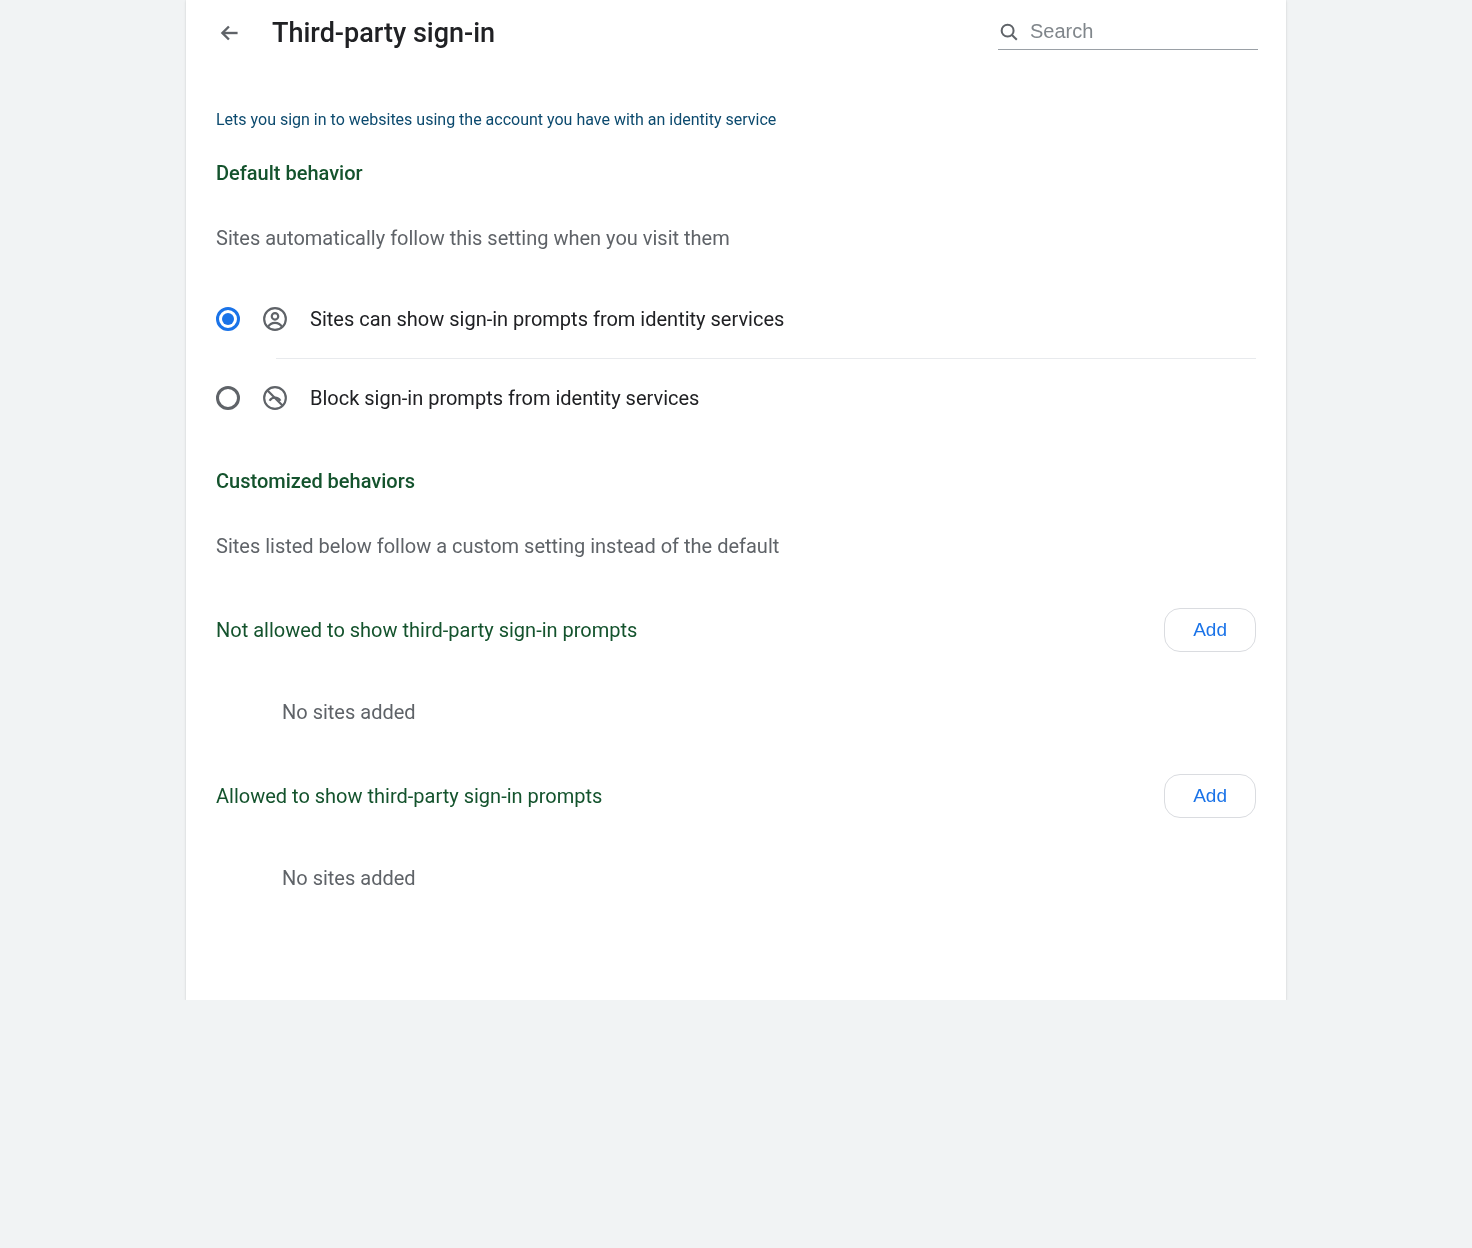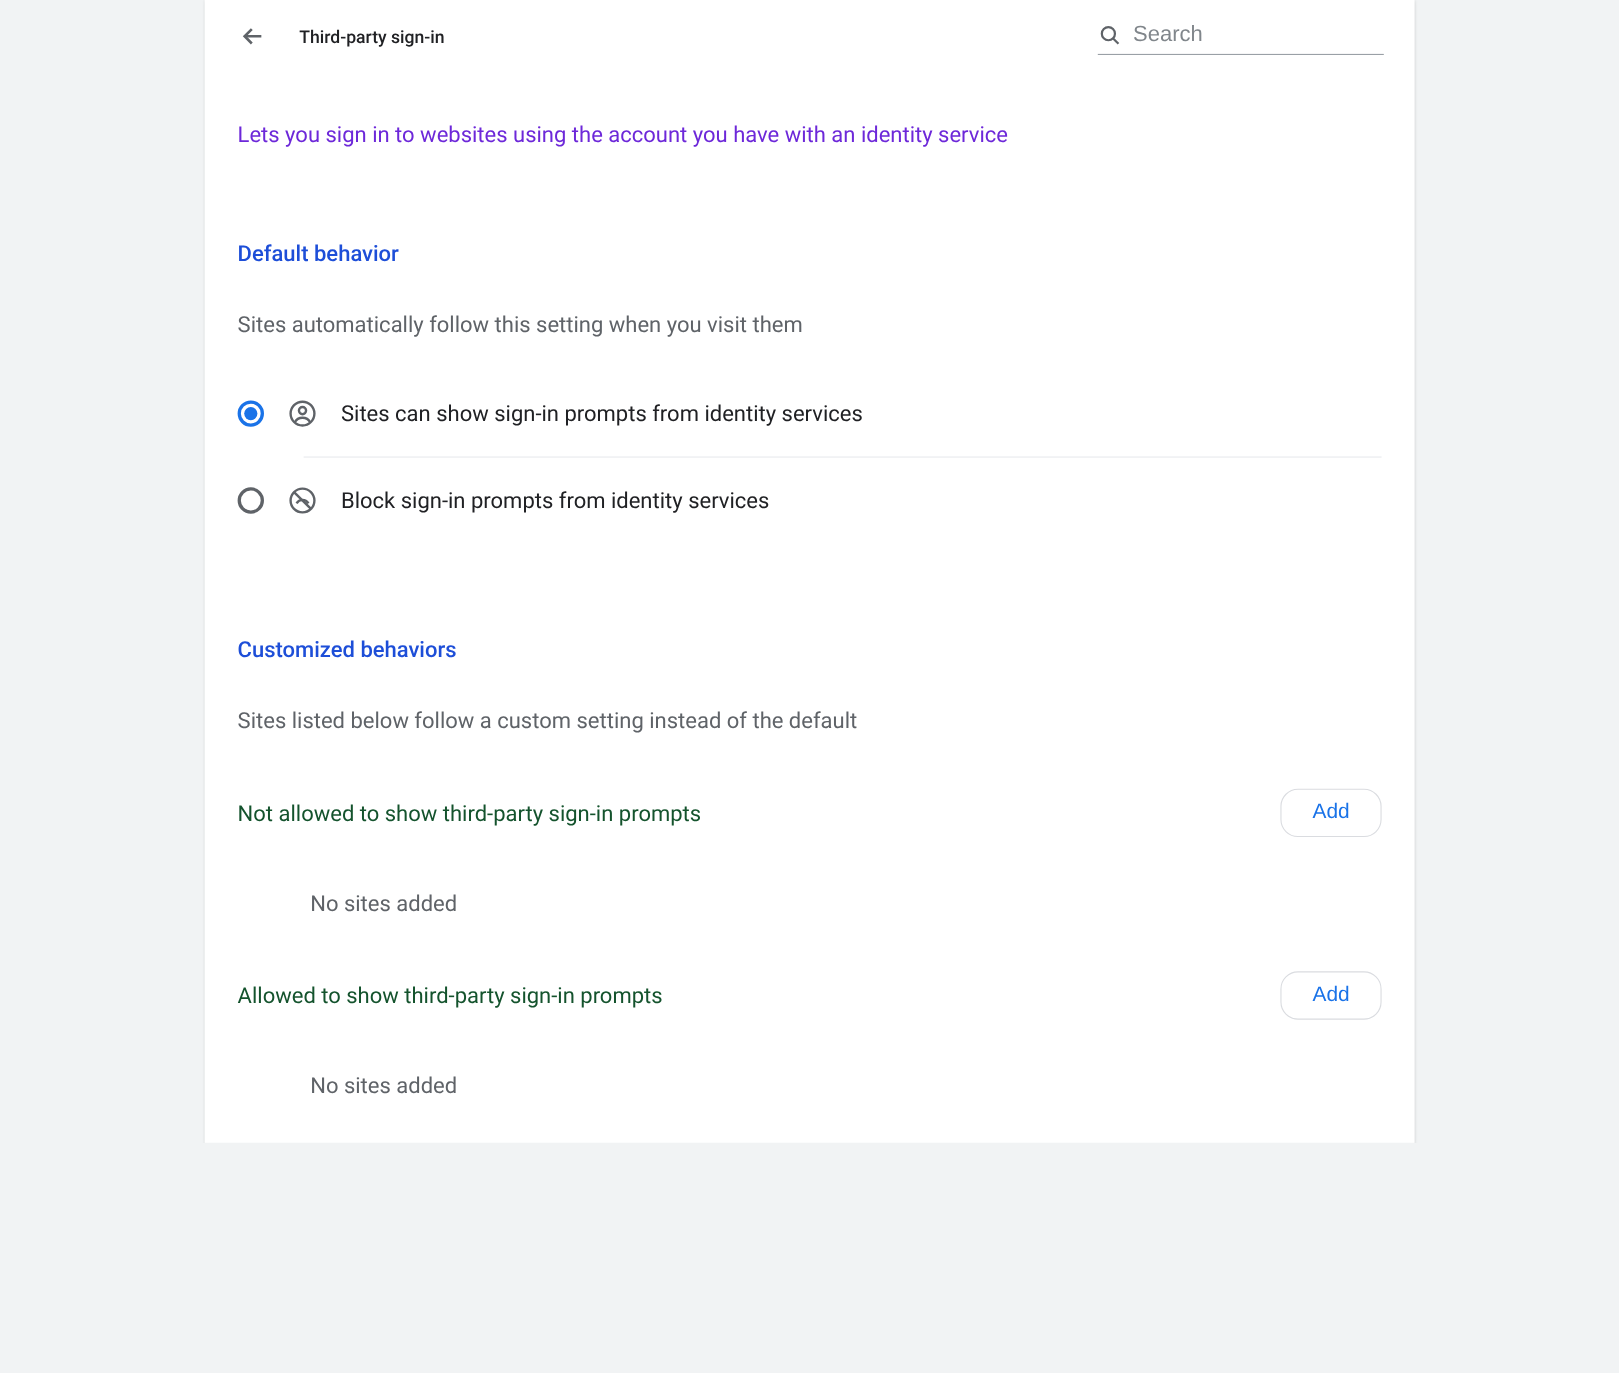"Third-party sign-in" .page-title { font-size: 16px -> 27px }
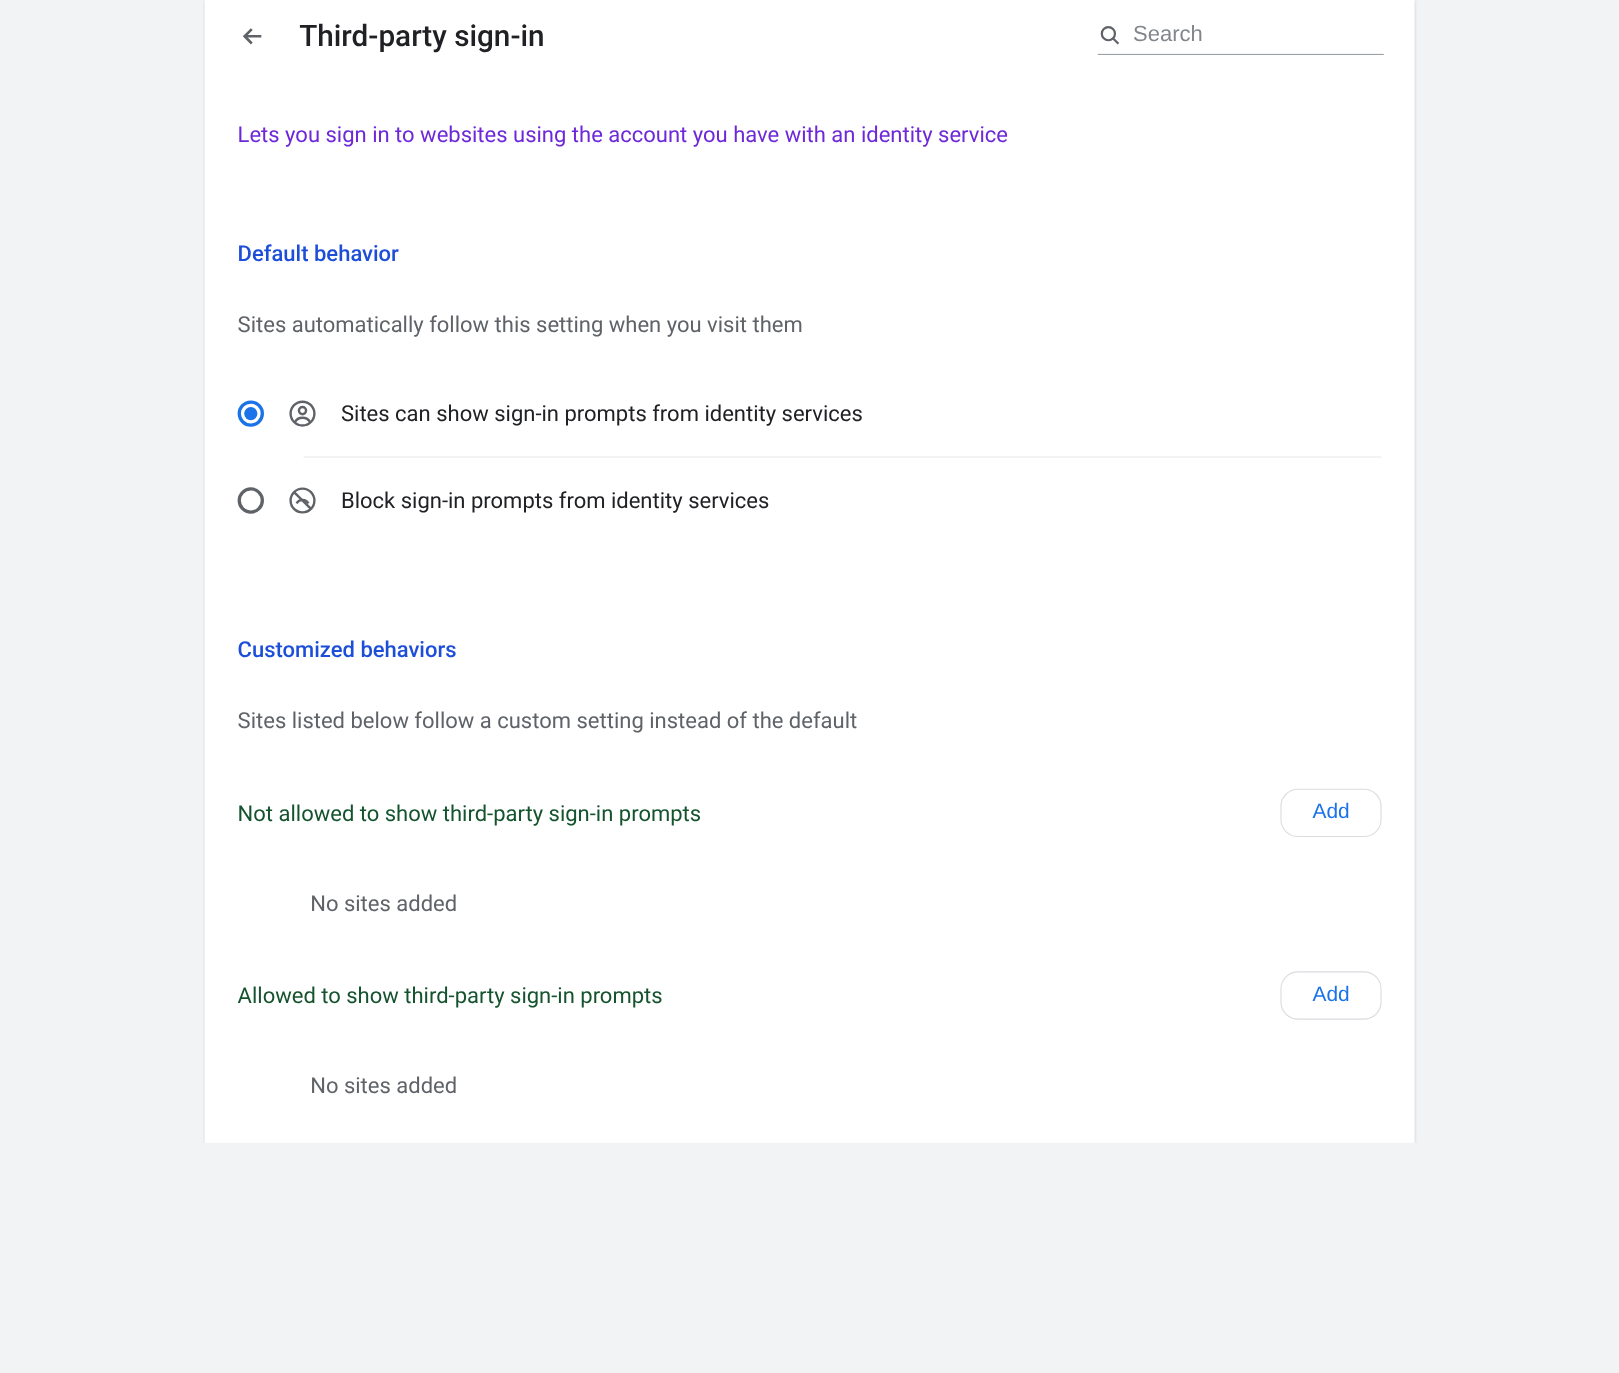"Lets you sign in to" .description { color: #6d28d9 -> #0c4a6e; font-size: 20px -> 16px }
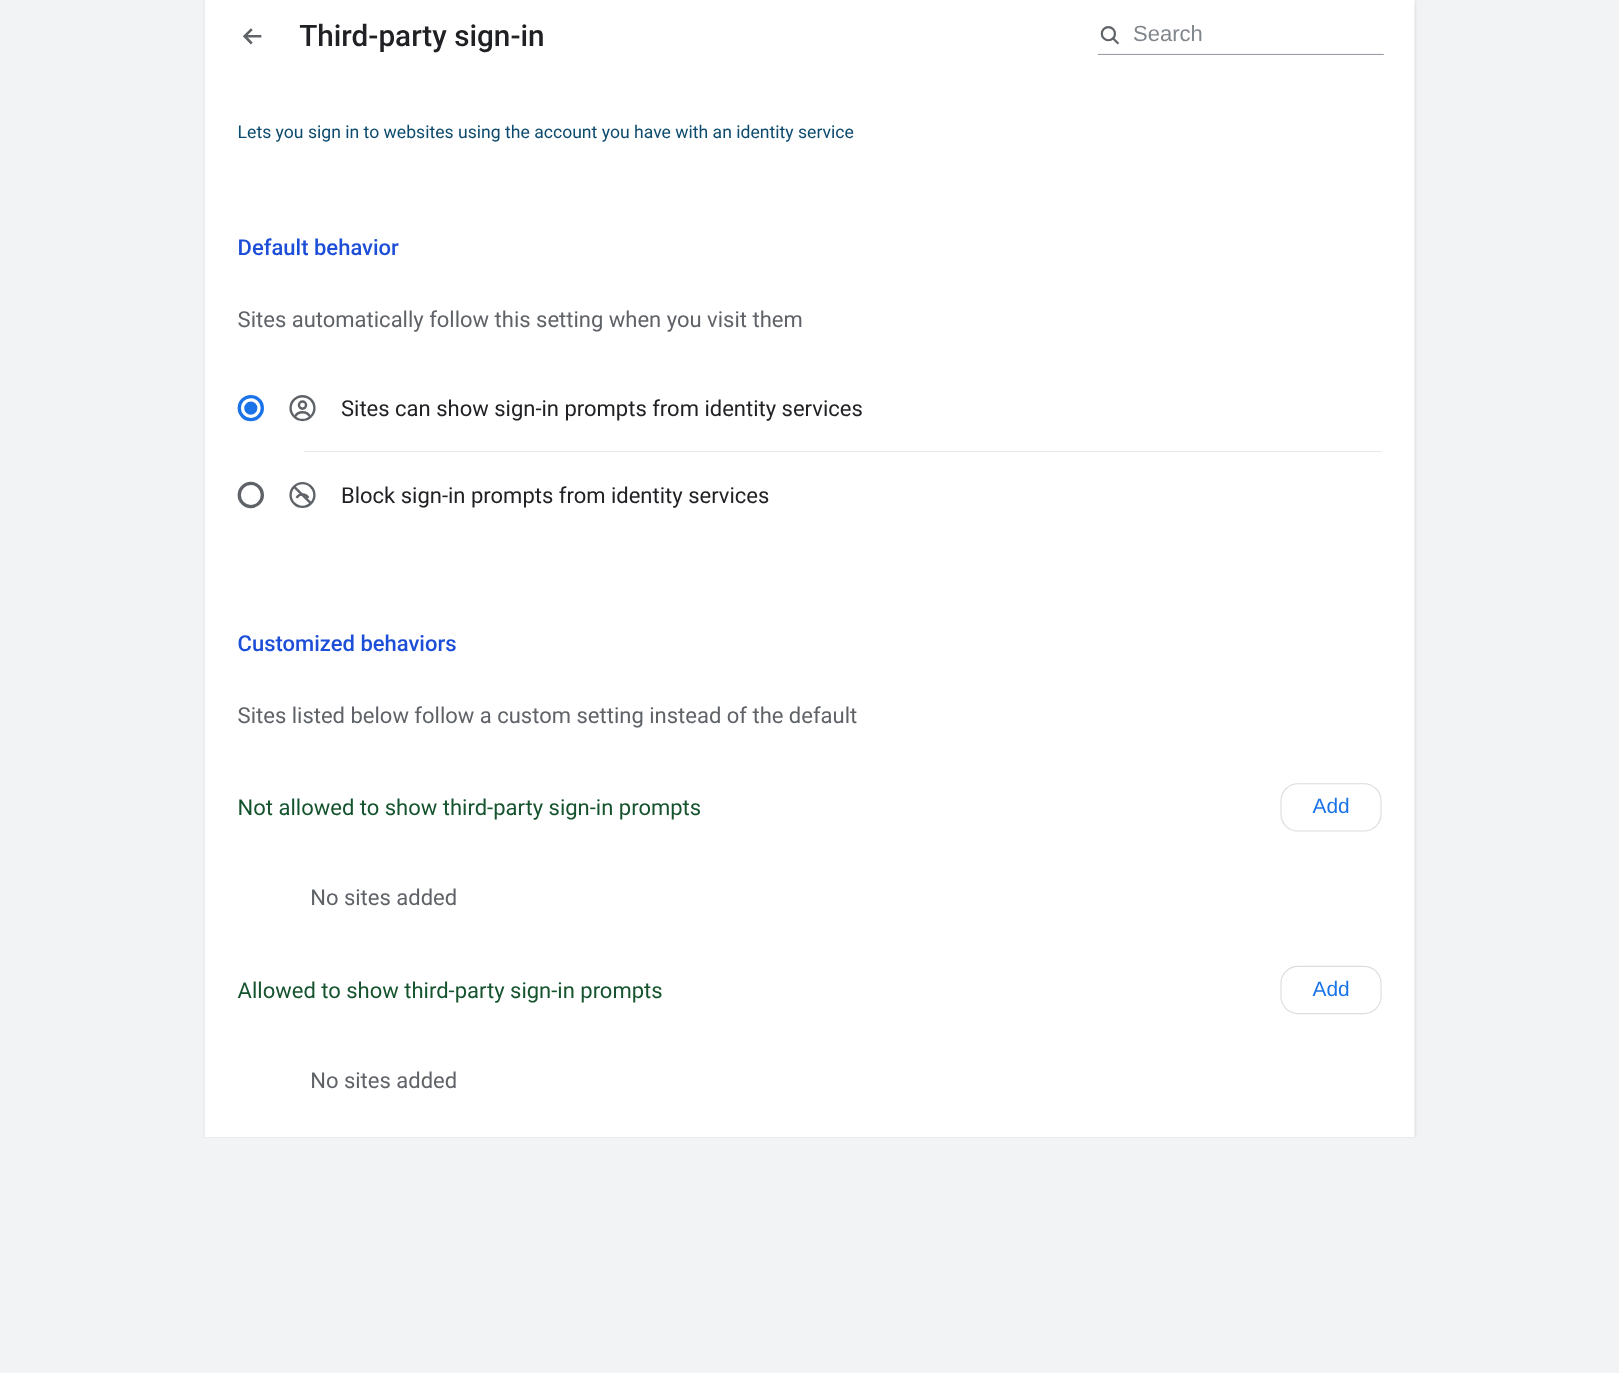"Default behavior" .section-title { color: #1d4ed8 -> #14532d; margin-top: 84px -> 32px }
